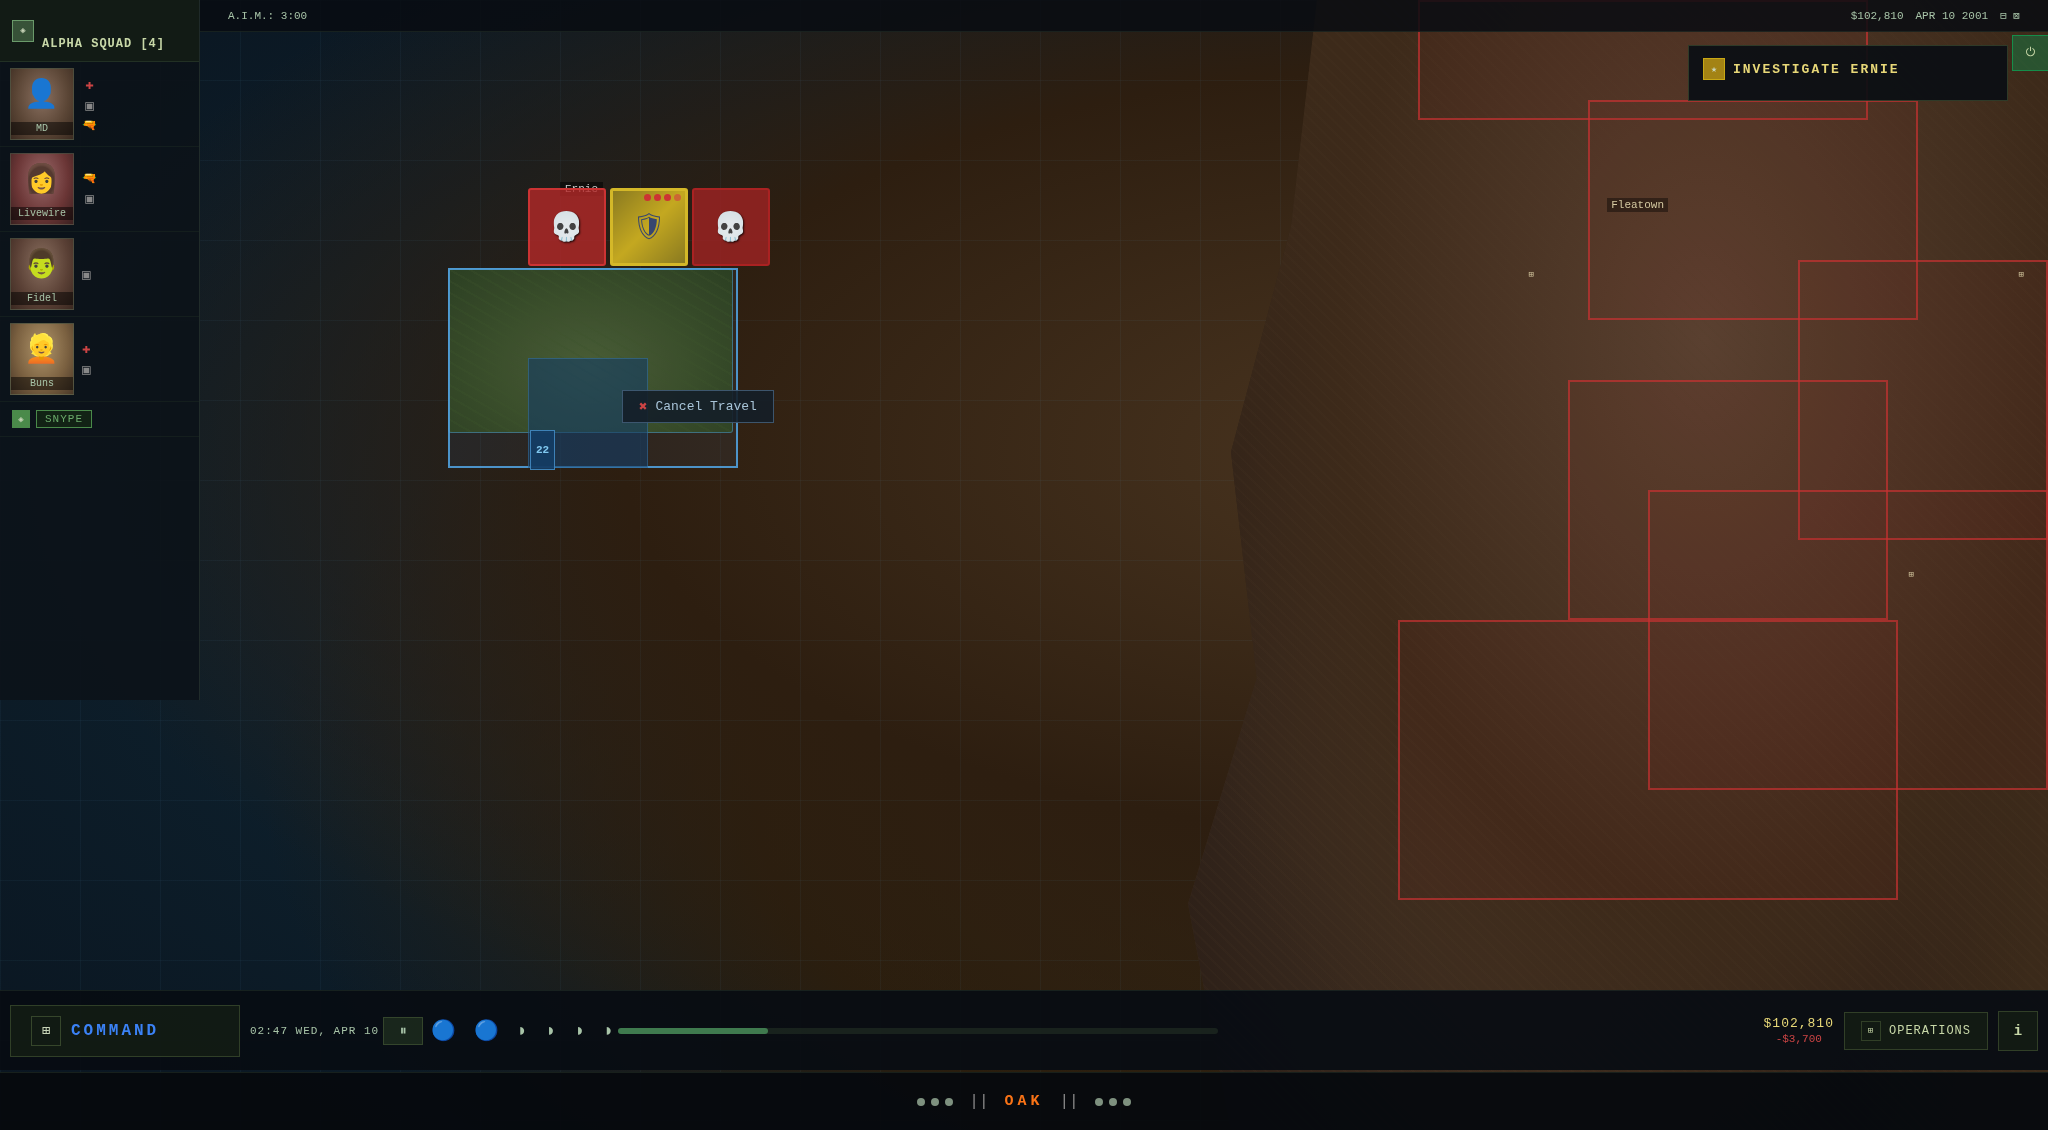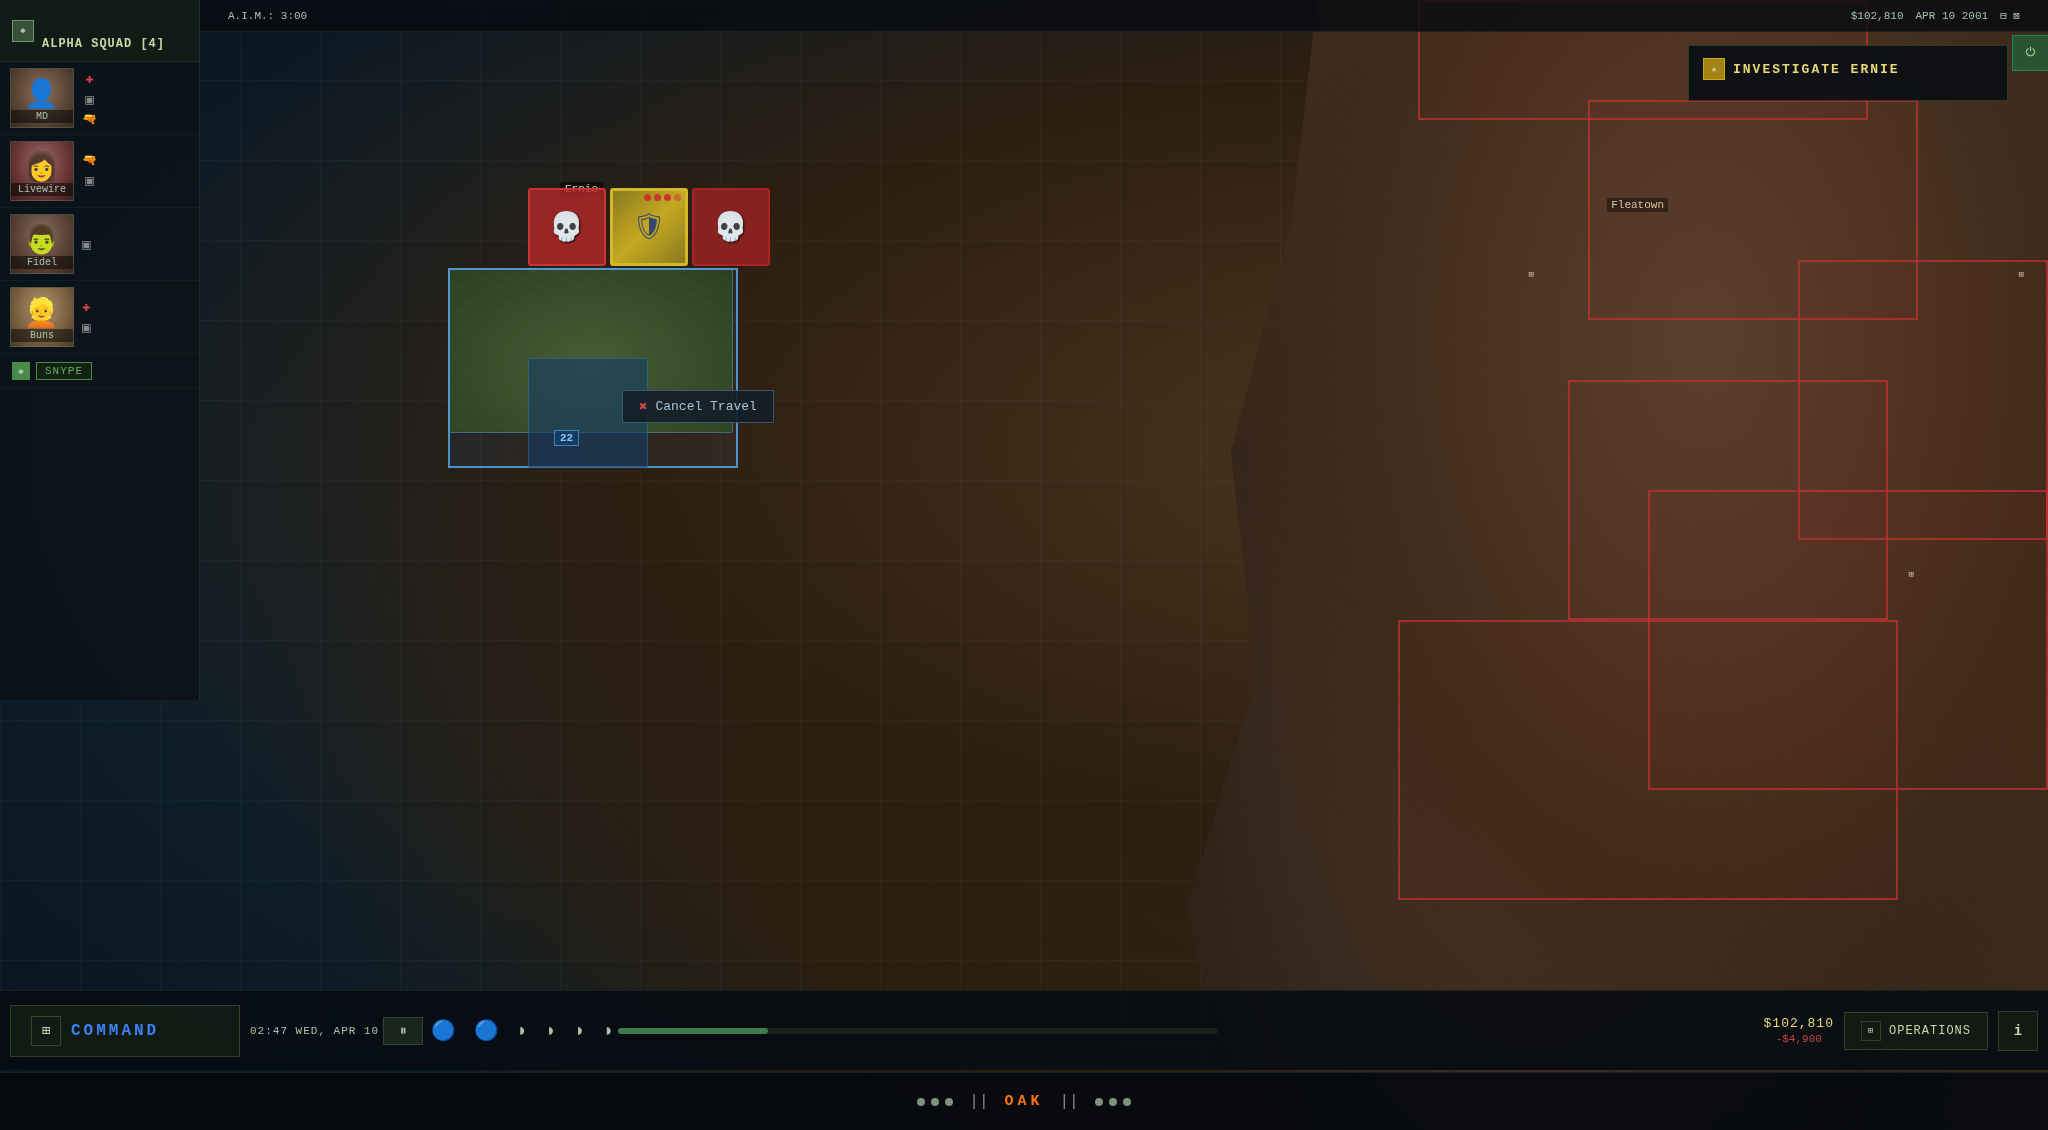"MD" .merc-avatar { height: 60px -> 72px }
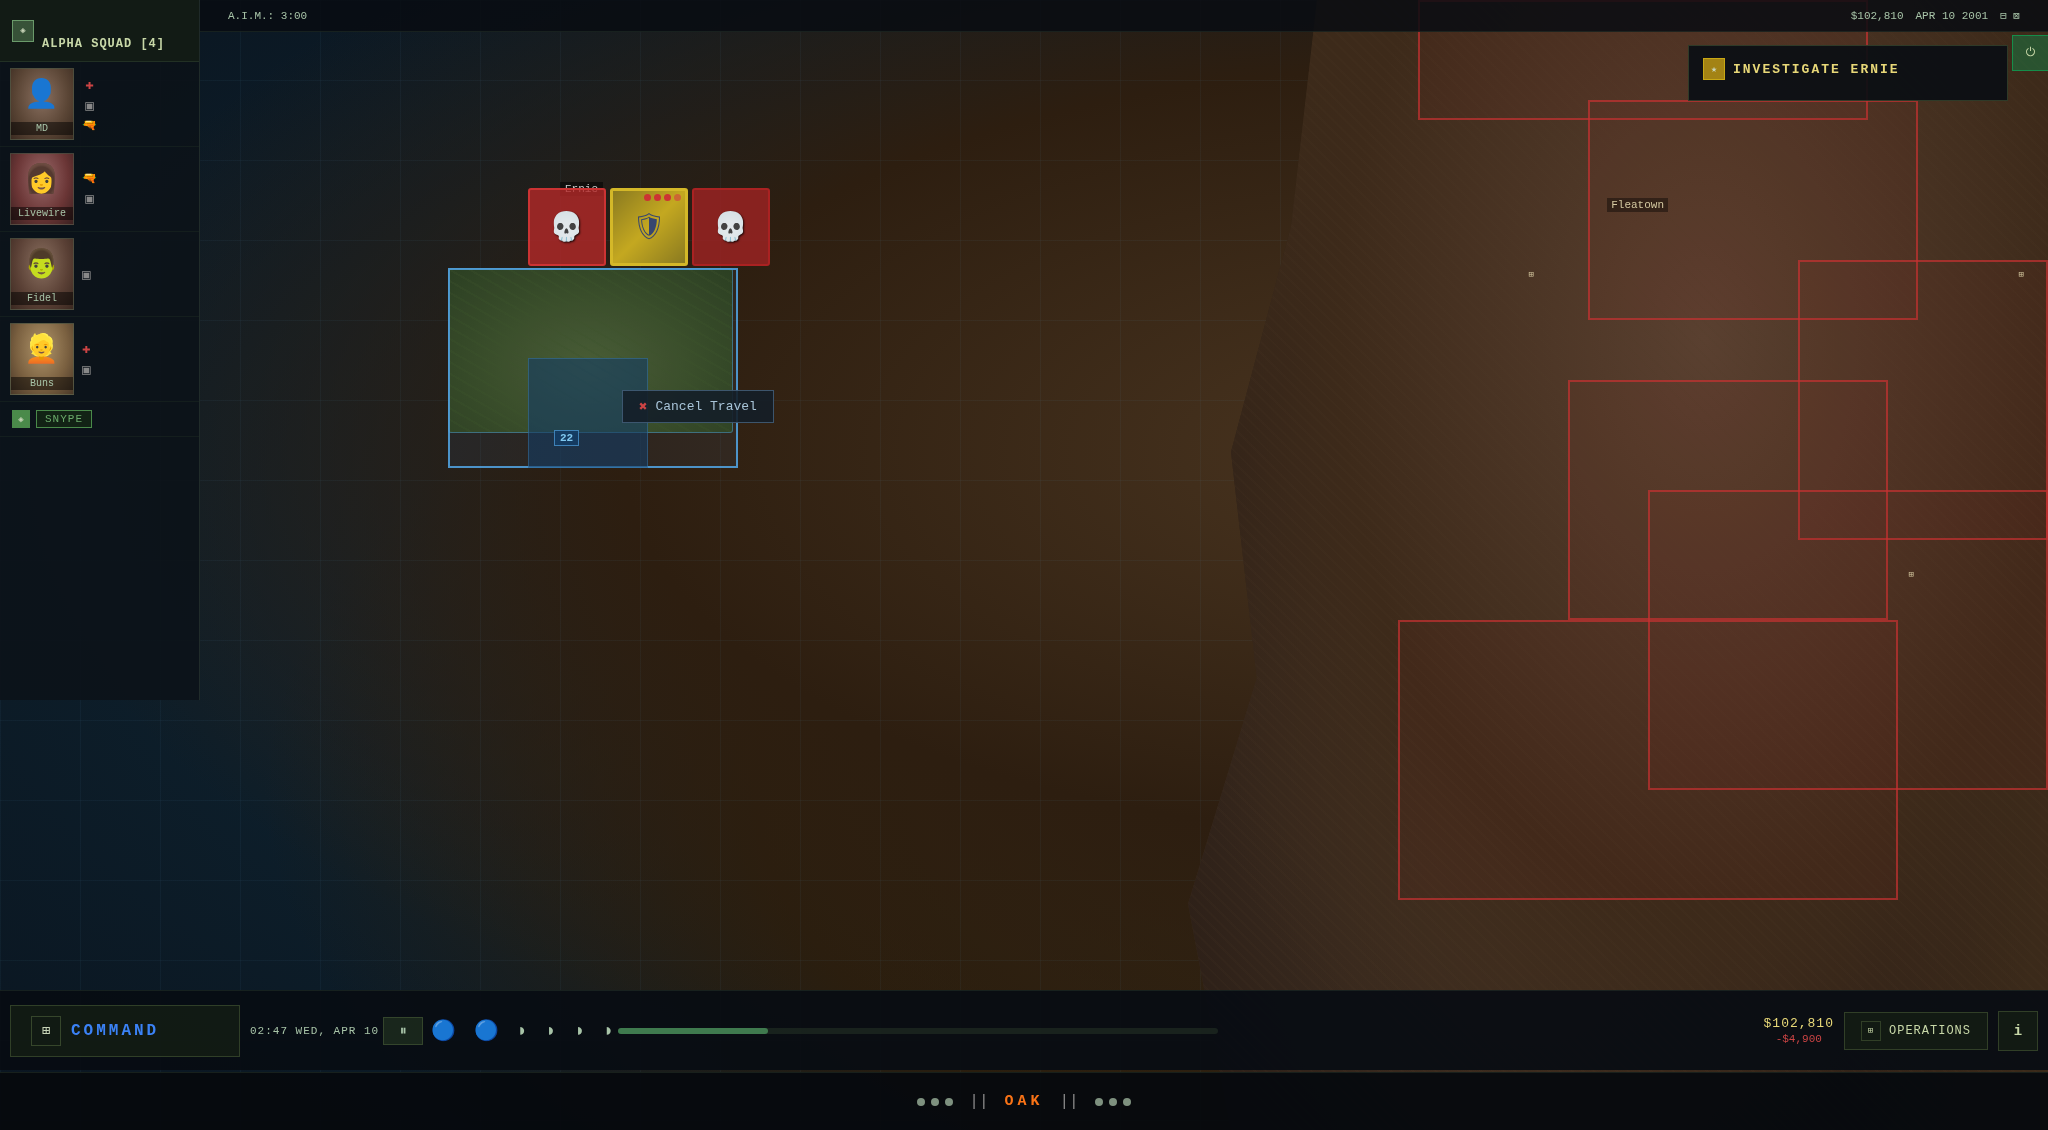"22" .number-badge { margin-left: 24px -> none; padding: 1px 5px -> 13px 5px }
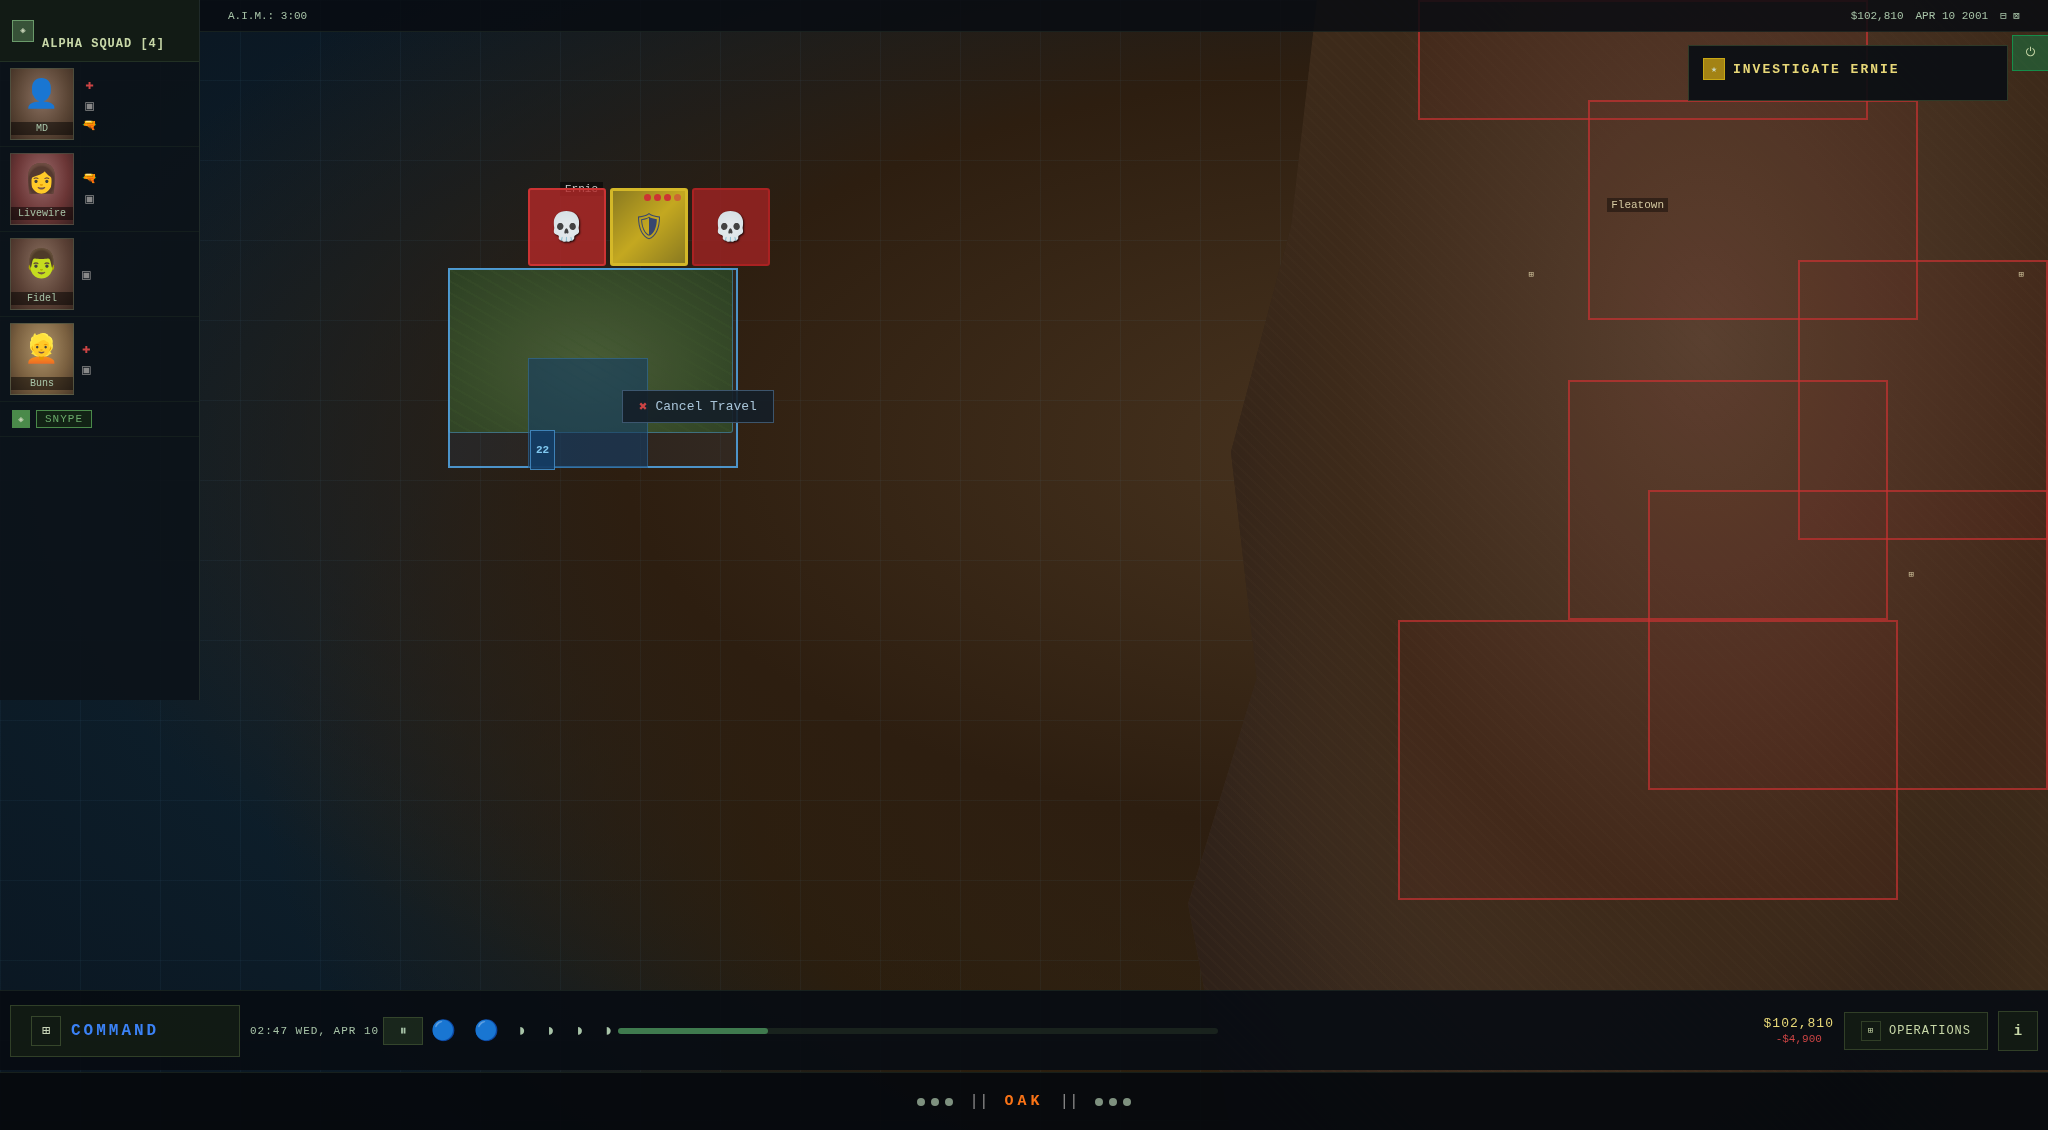"-$4,900" span.money-change { text: -$4,900 -> -$3,700 }
